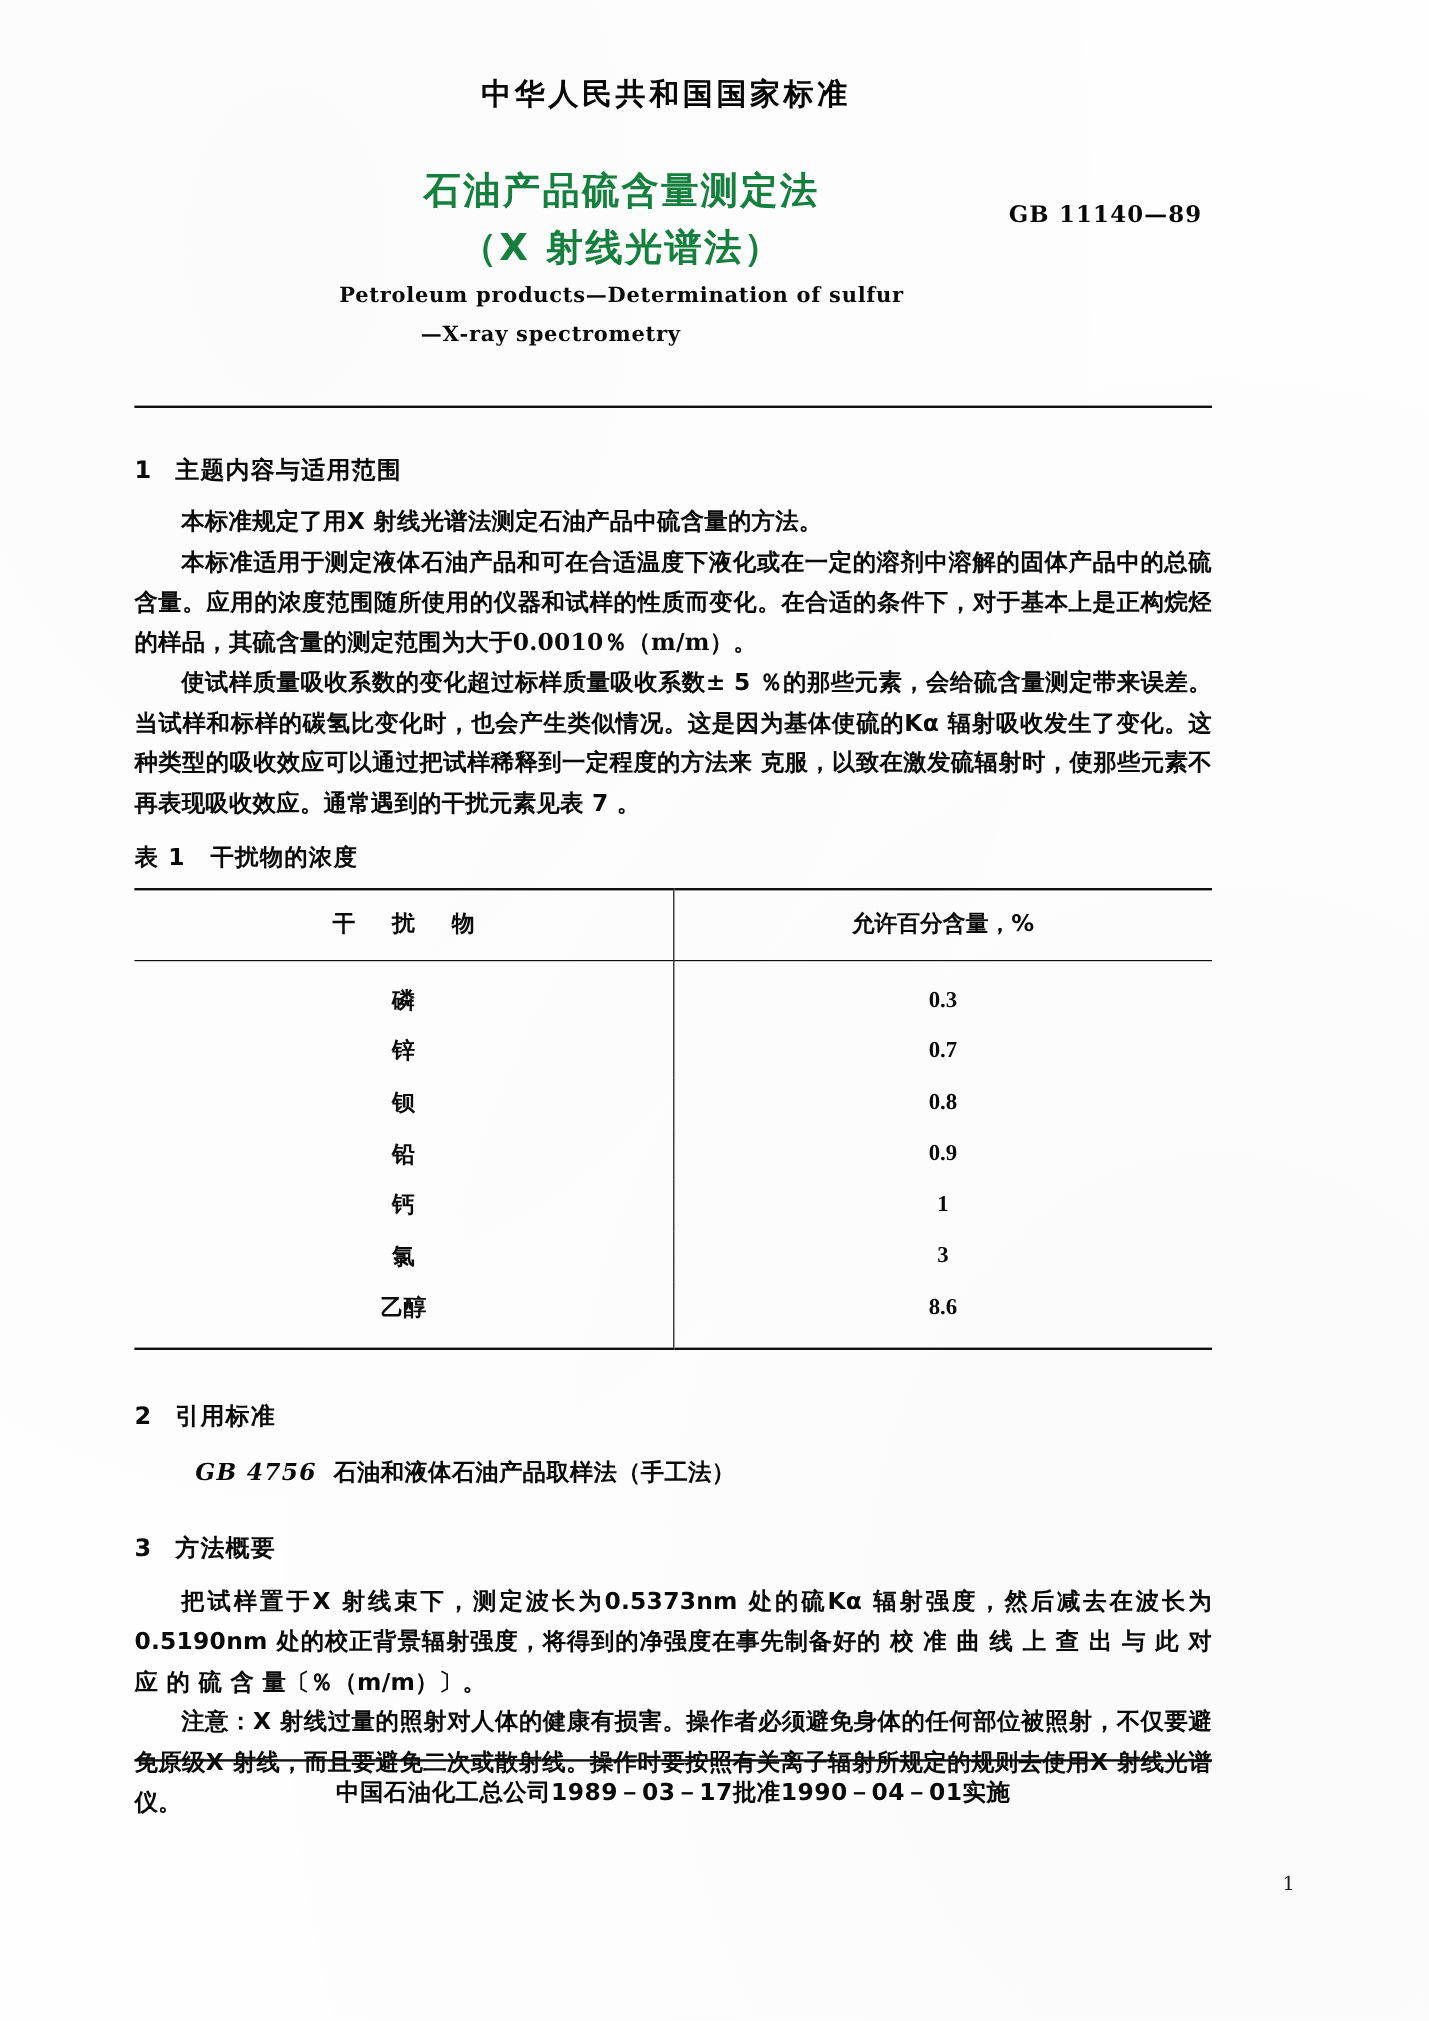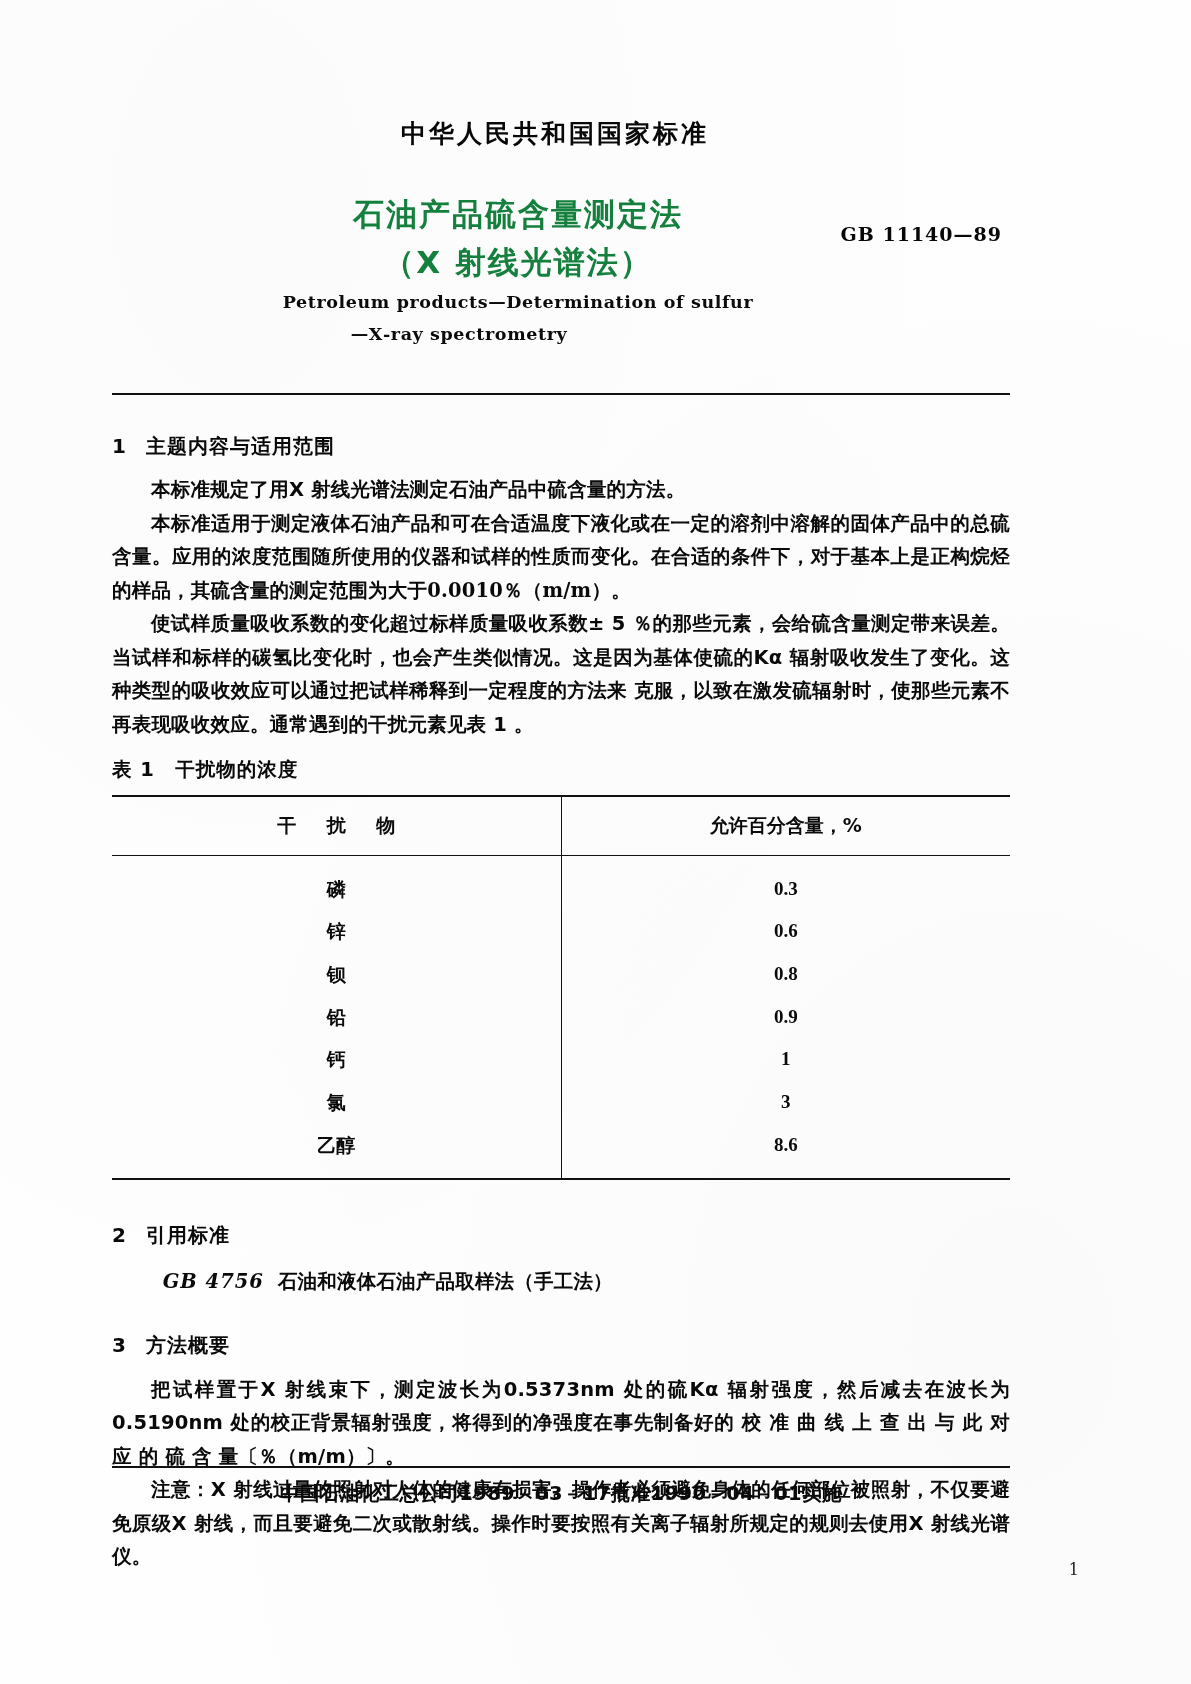"中华人民共和国国家标准" .masthead { padding-top: 117px -> 62px }
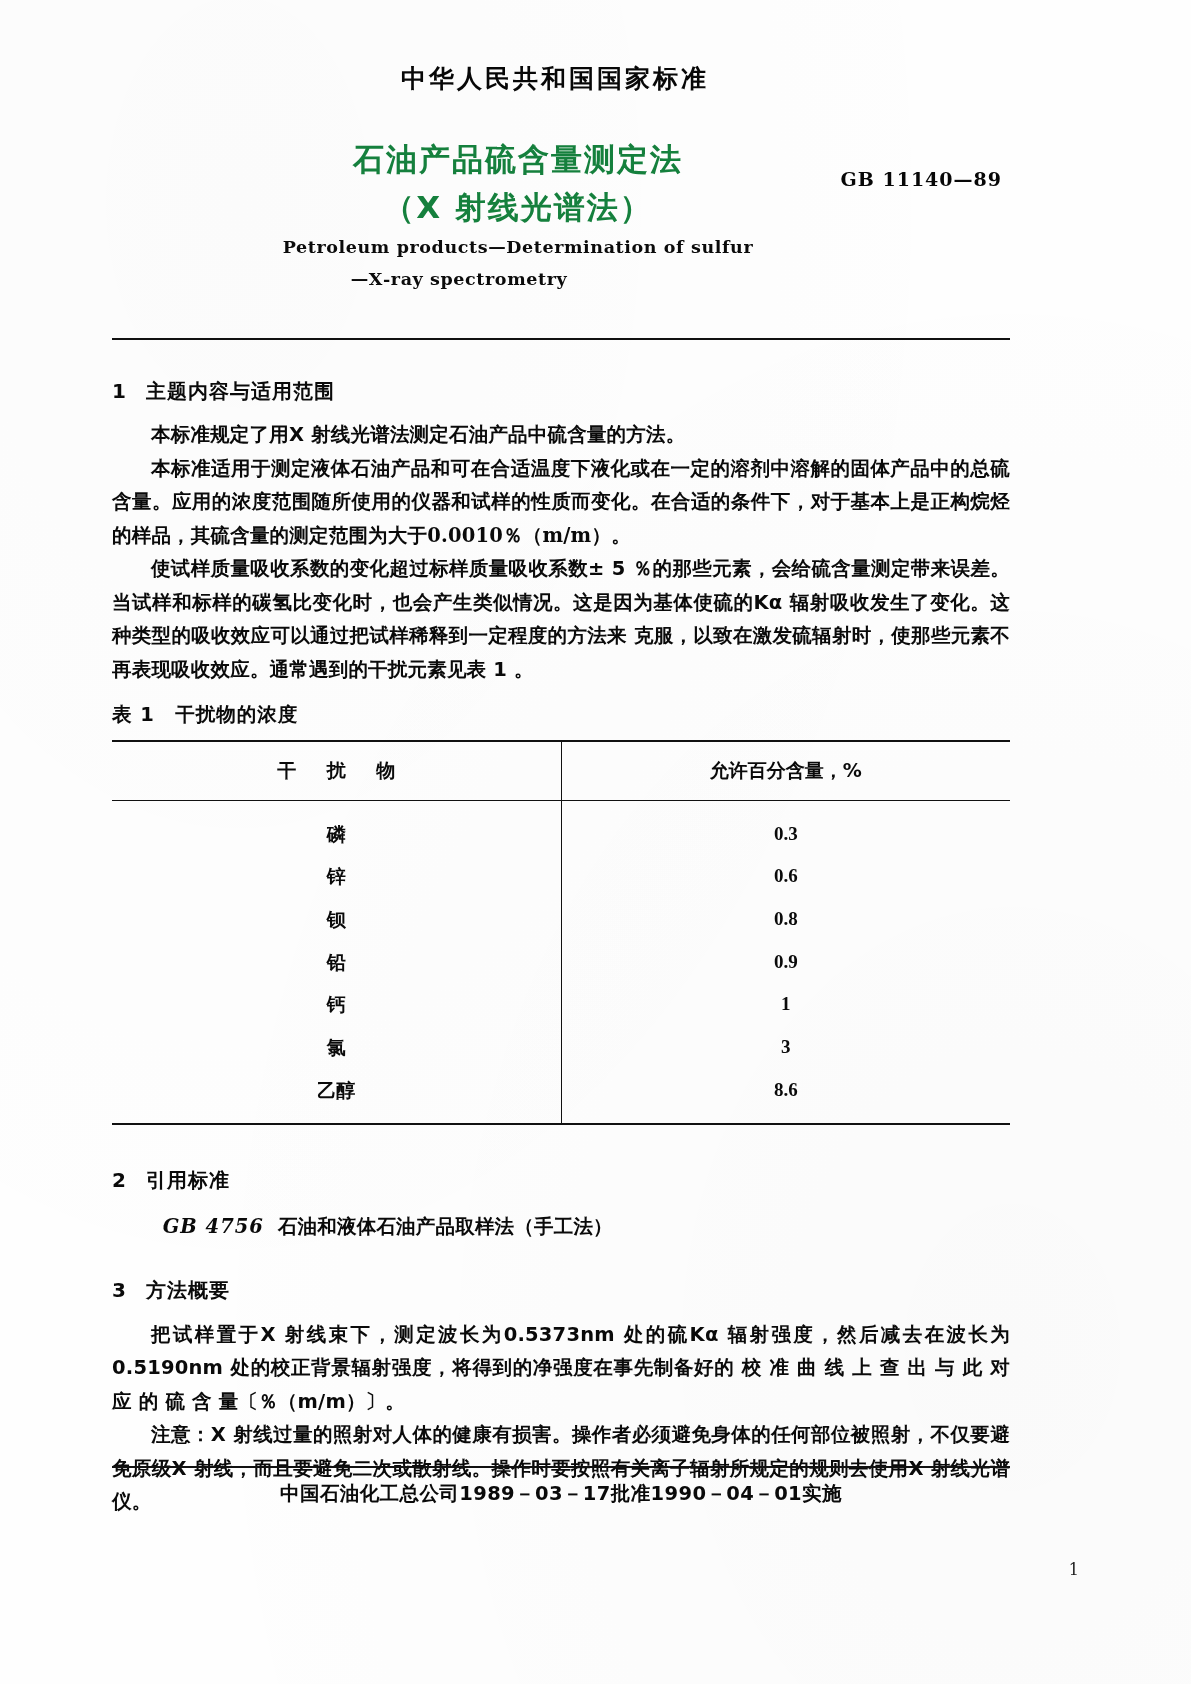"使试样质量吸收系数的变化超过标样质量吸收系数± 5" p.para { text: 1 -> 7 }
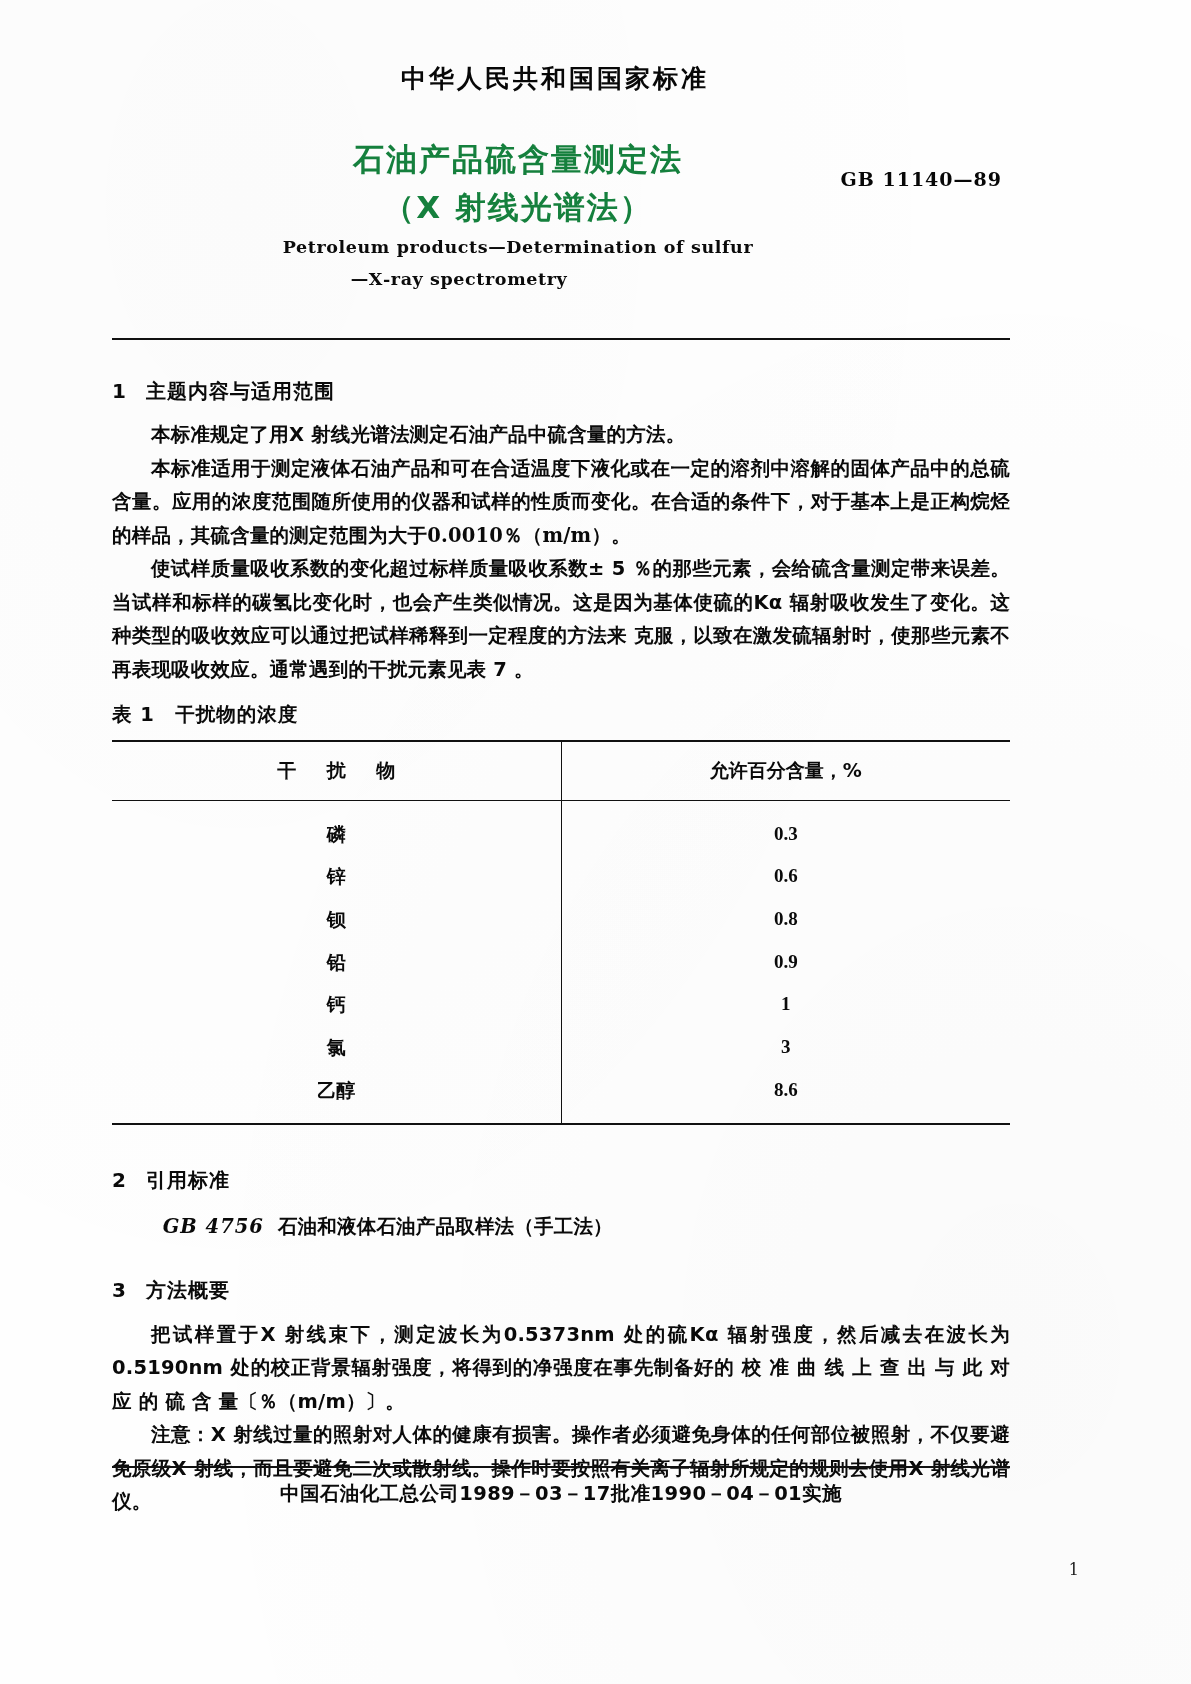"0.6" td.c2 { text: 0.6 -> 0.7 }
